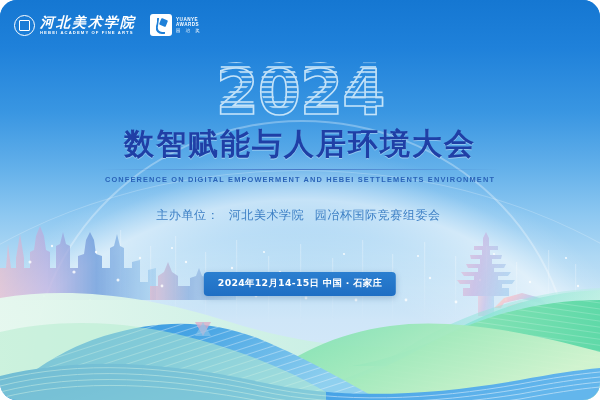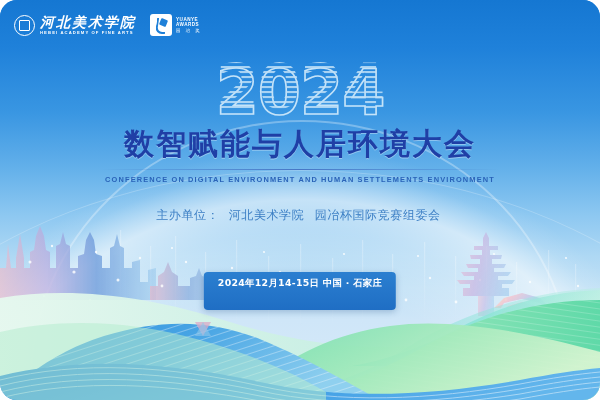"CONFERENCE ON DIGITAL ENVIRONMENT AND" div.headline-en { text: ENVIRONMENT AND HUMAN -> EMPOWERMENT AND HEBEI }
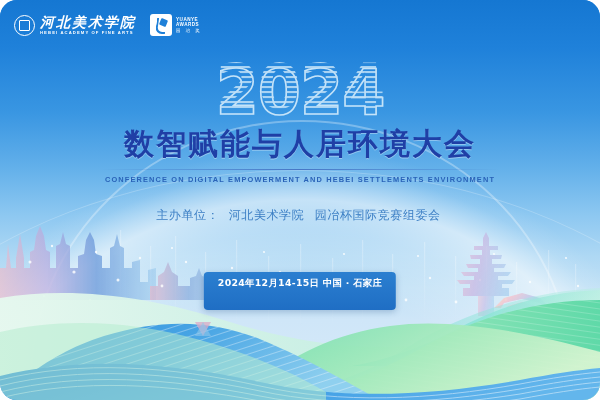"2024年12月14-15日 中国 · 石家庄" .datebadge { padding: 5px 14px 20px -> 5px 14px 6px }
